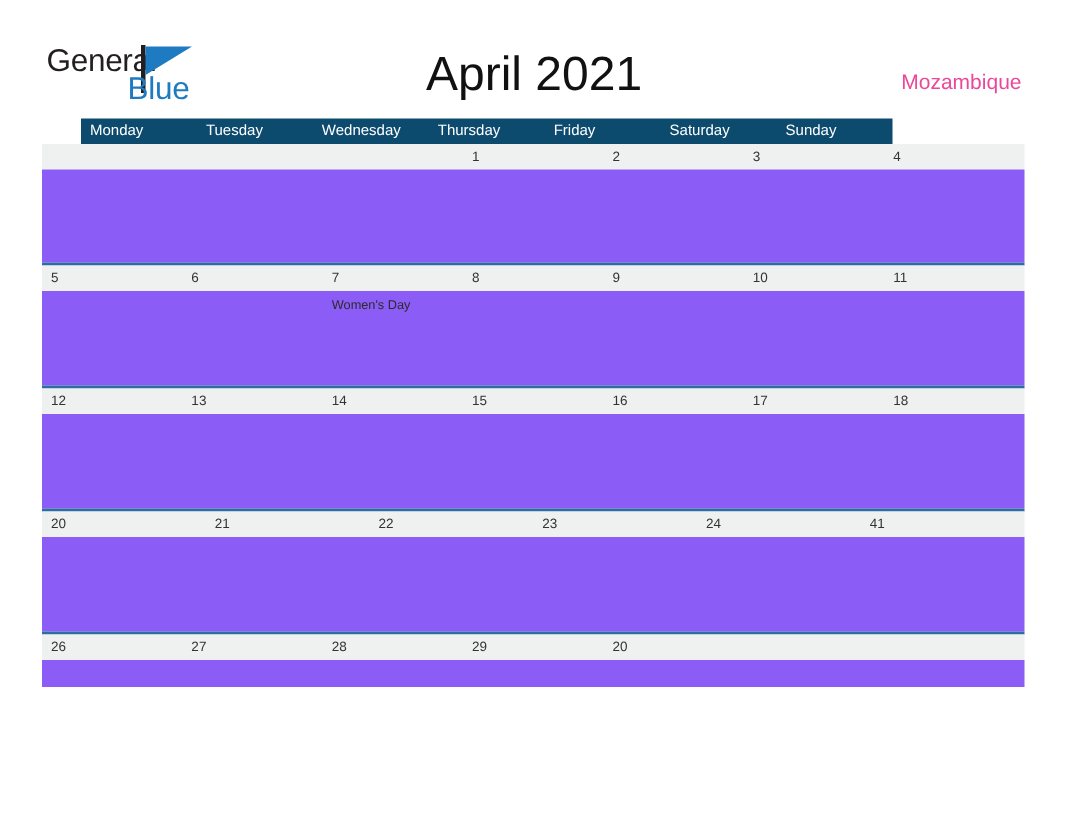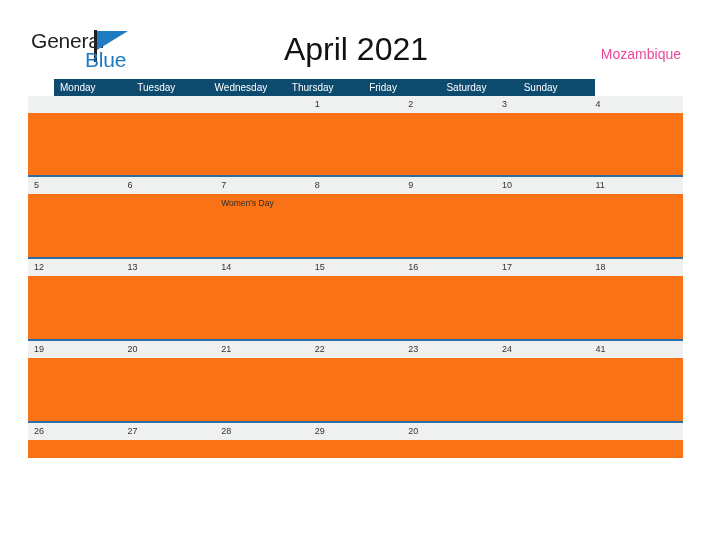"Women's Day" .week-row .body-band { background: #f97316 -> #8b5cf6 }
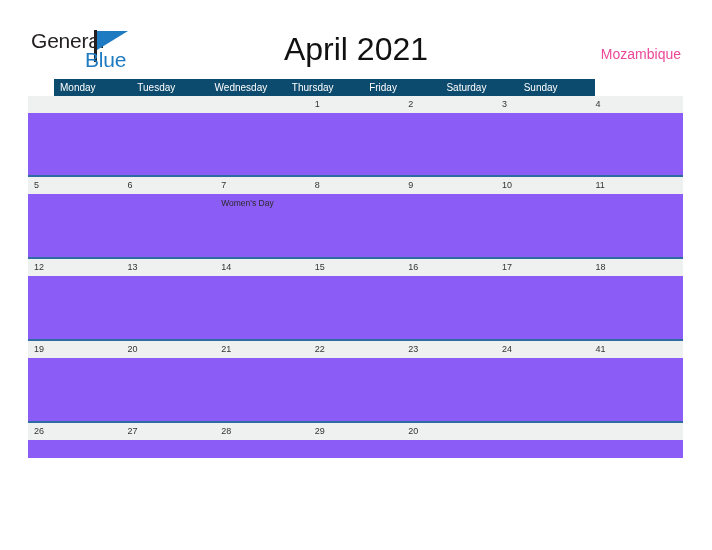"19" div.date-cell { html: <div>19</div> -> none }
